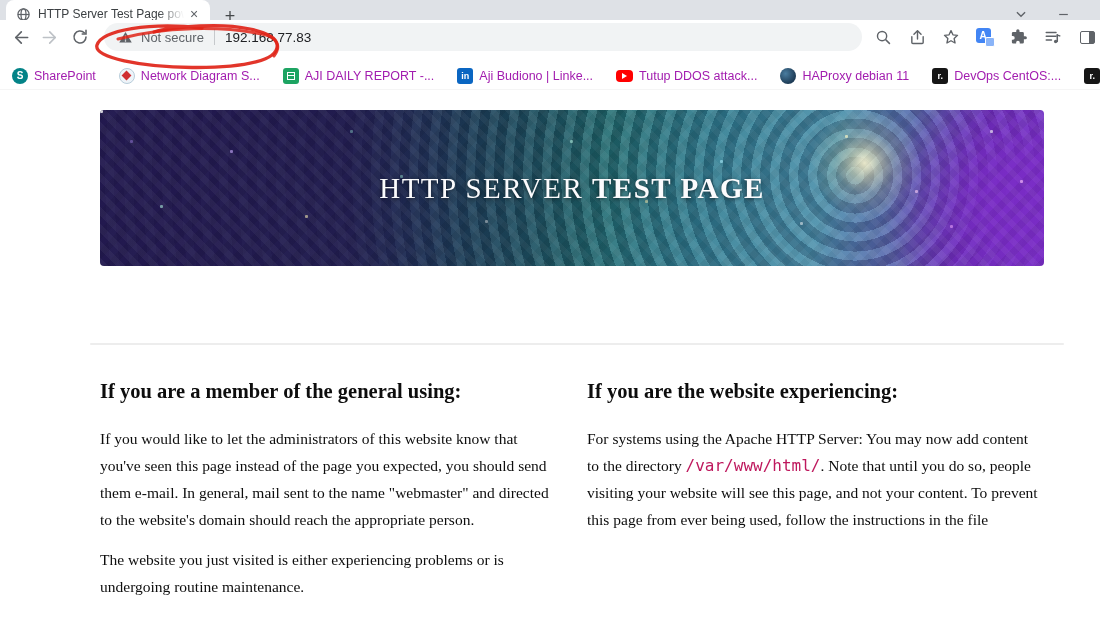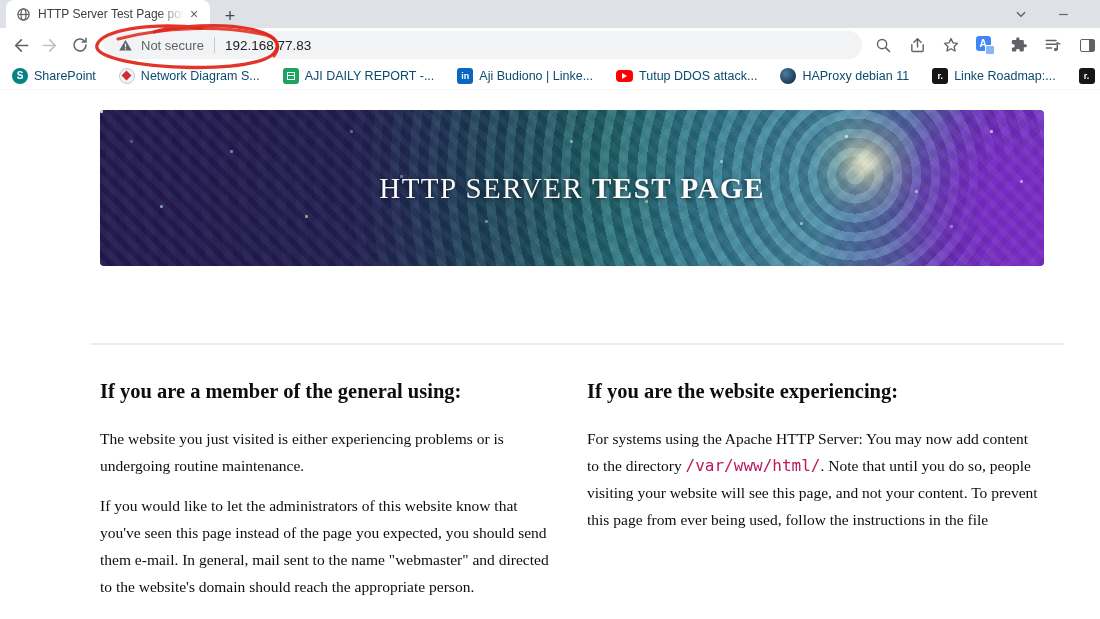"Not secure" .toolbar { top: 28px -> 20px }
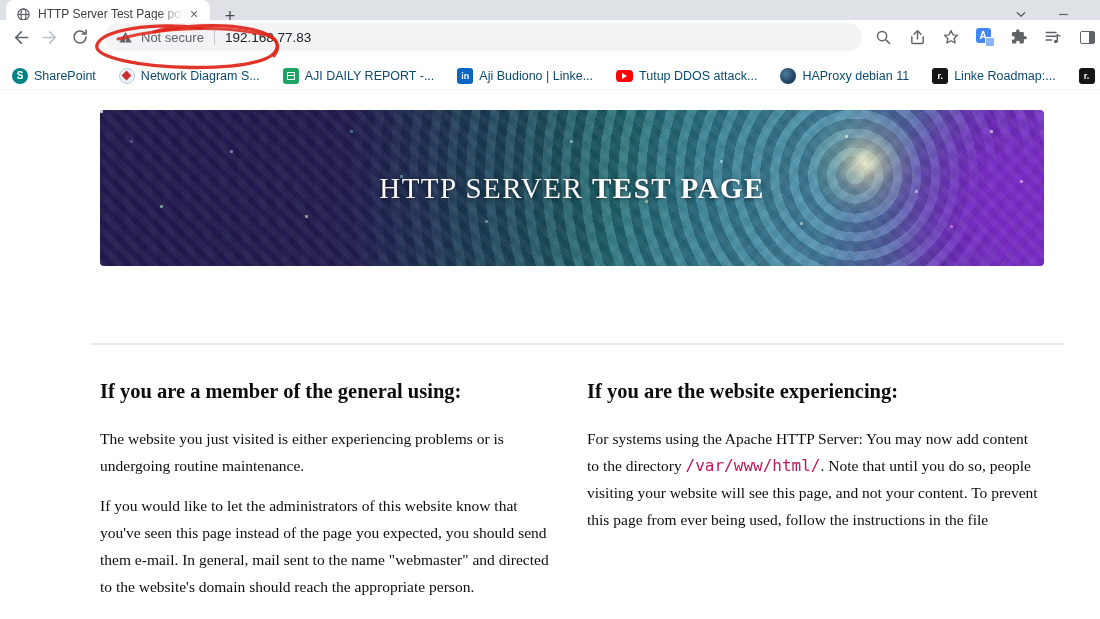"SharePoint" .bm-label { color: #0c4a6e -> #a21caf }
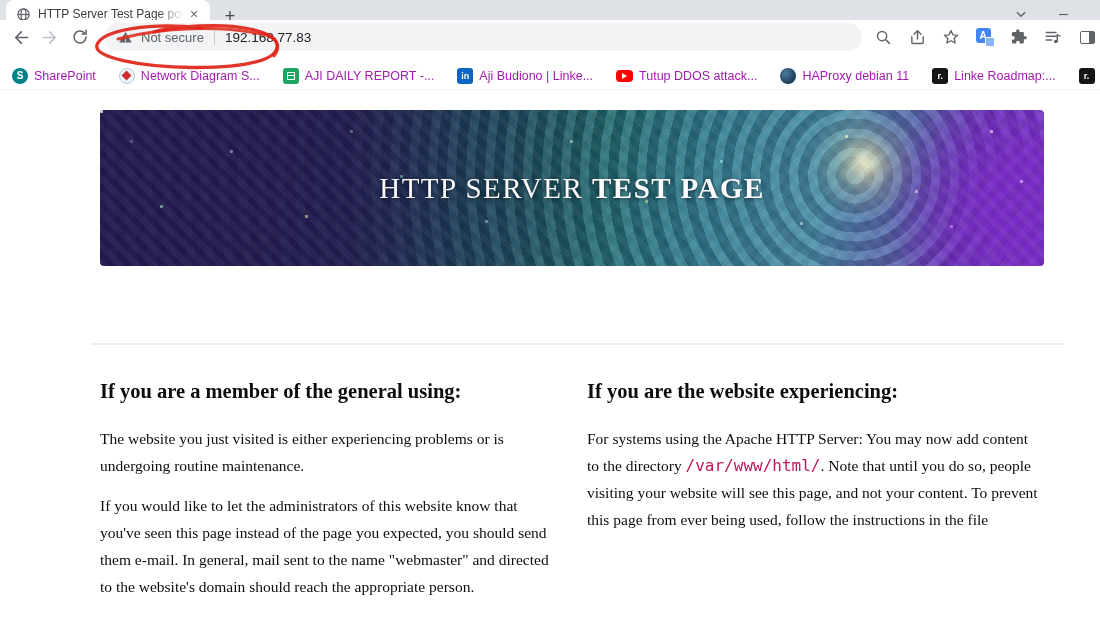"Linke Roadmap:..." span.bm-label { text: Linke Roadmap -> DevOps CentOS }
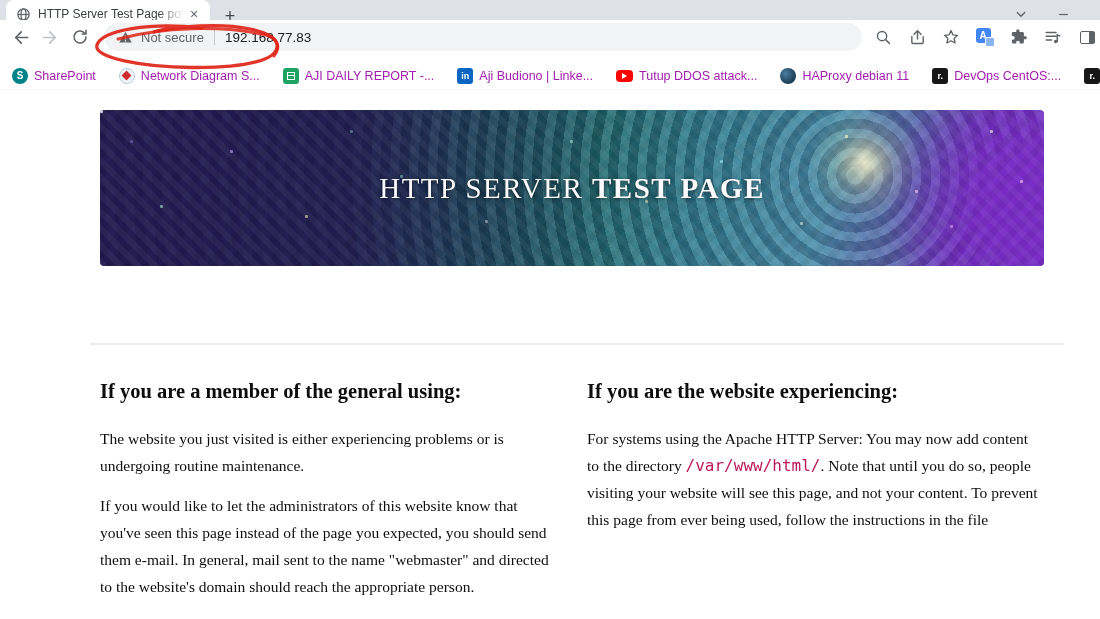"The website you just visited" p { order: before "If you would like to" -> after "If you would like to" }
